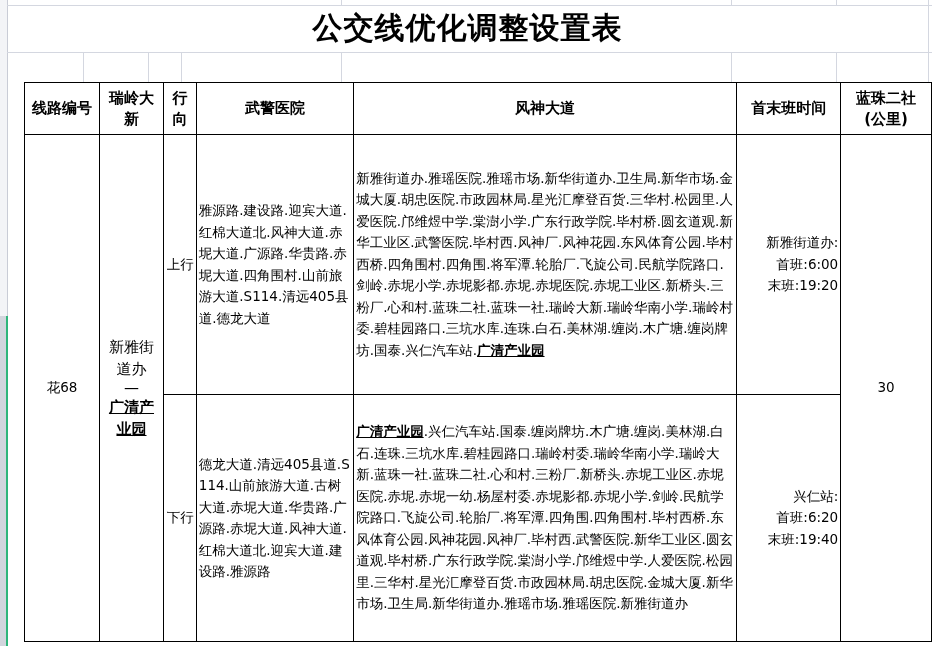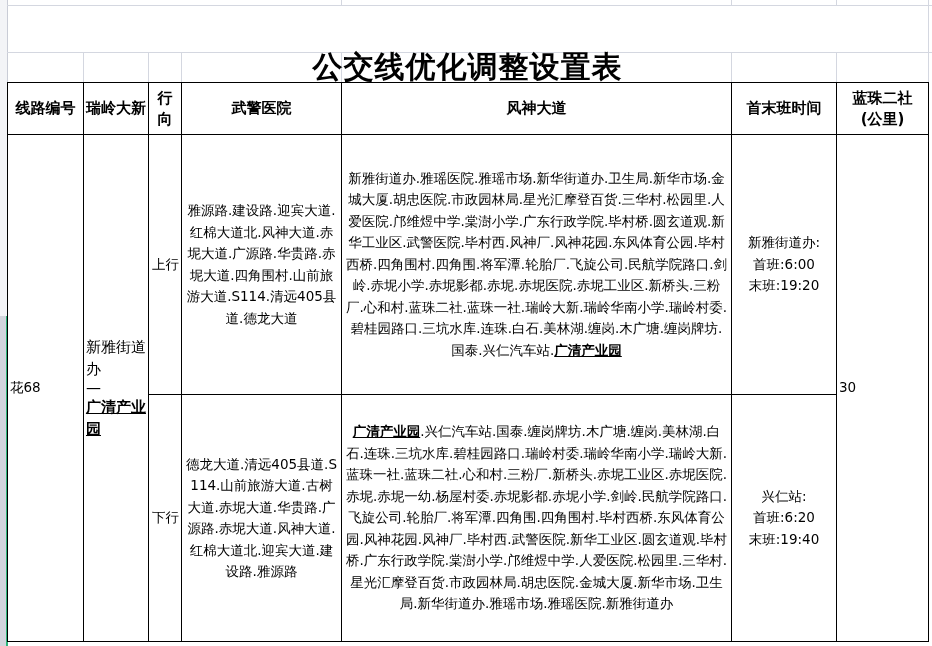"公交线优化调整设置表" .title { margin-top: 39px -> none }
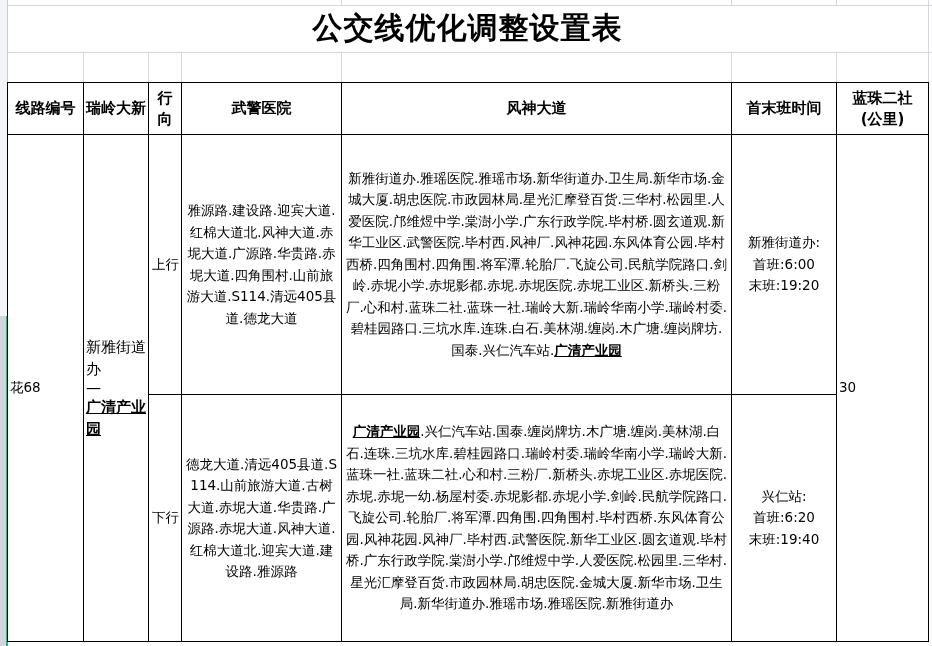"线路编号" table.main { left: 7px -> 24px }
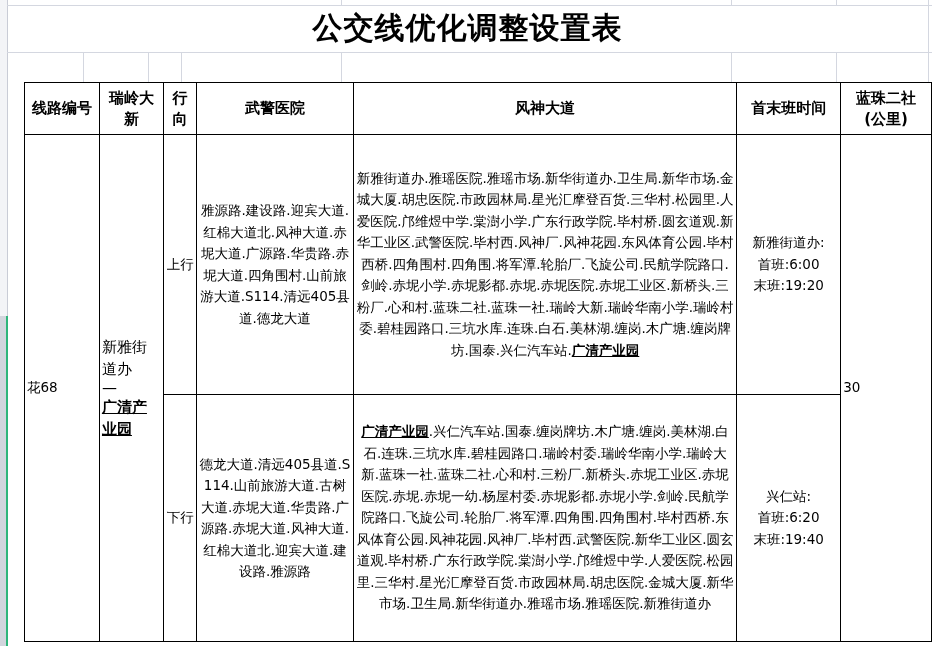"新雅街道办.雅瑶医院.雅瑶市场.新华街道办.卫生局.新华市场.金城大厦.胡忠医院" .stops, .route { text-align: center -> left }
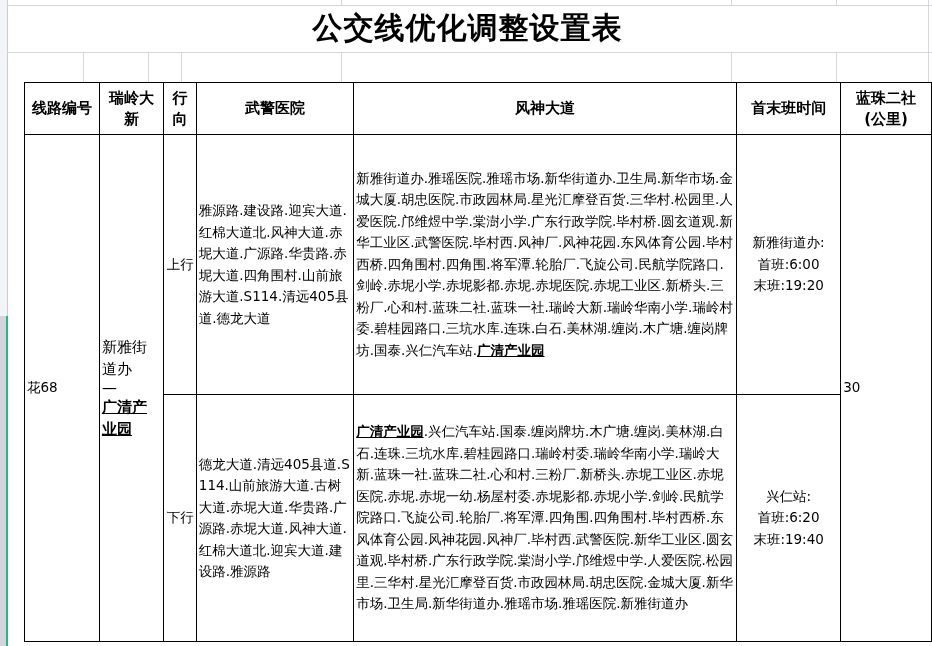"新雅街道办:" .times { text-align: center -> right }
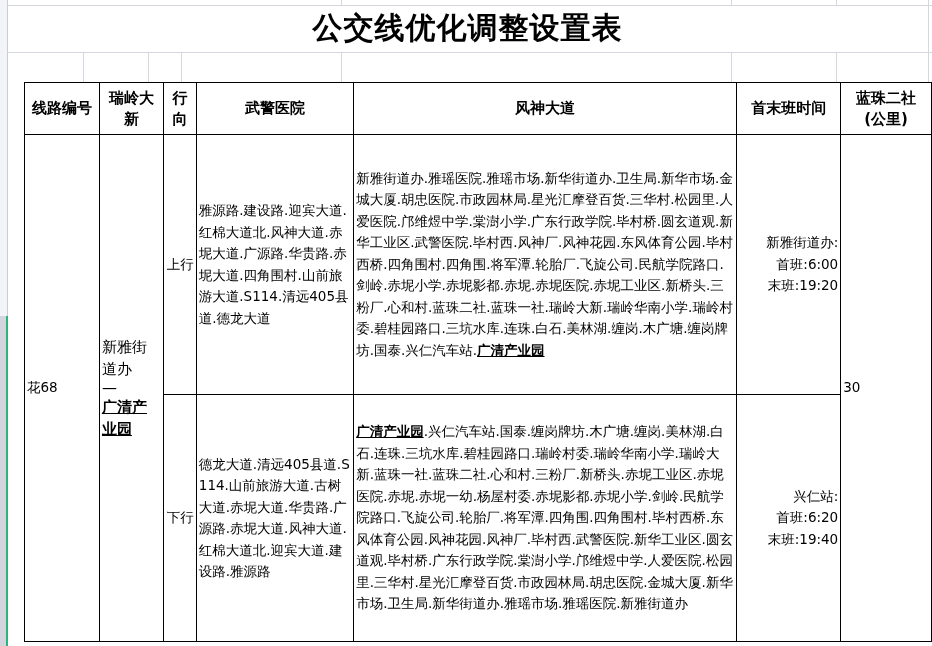"新雅街道办" .c { text-align: none -> center }
